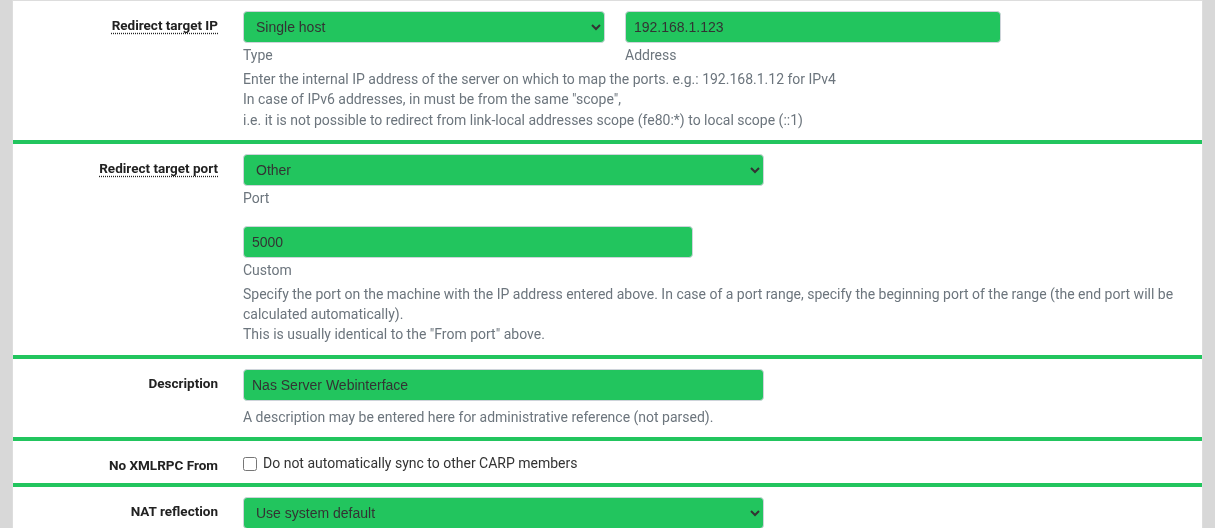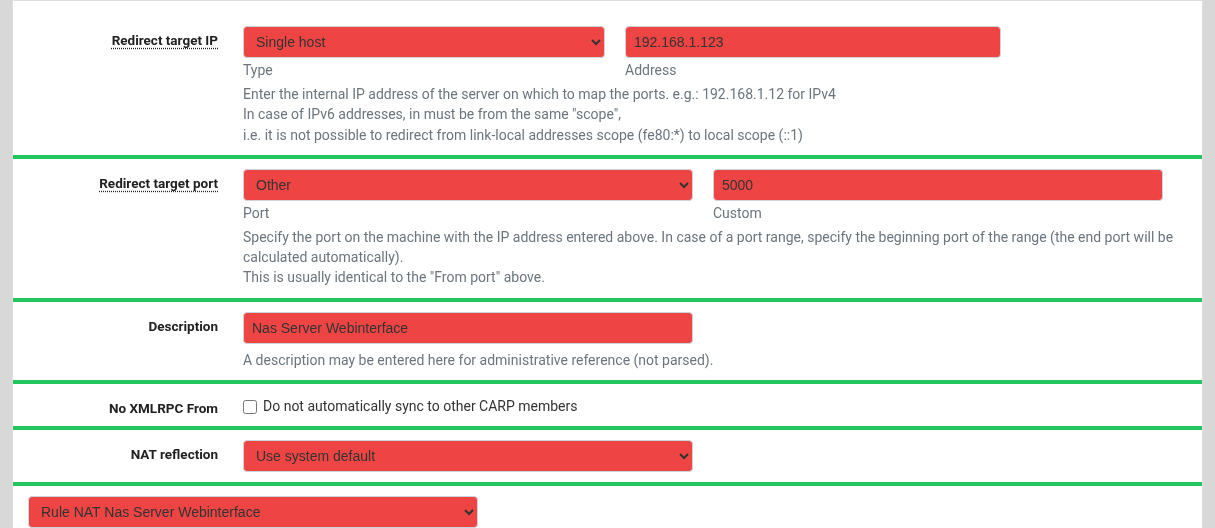"Redirect target IP" .form-row:first-child { margin-top: 15px -> none }
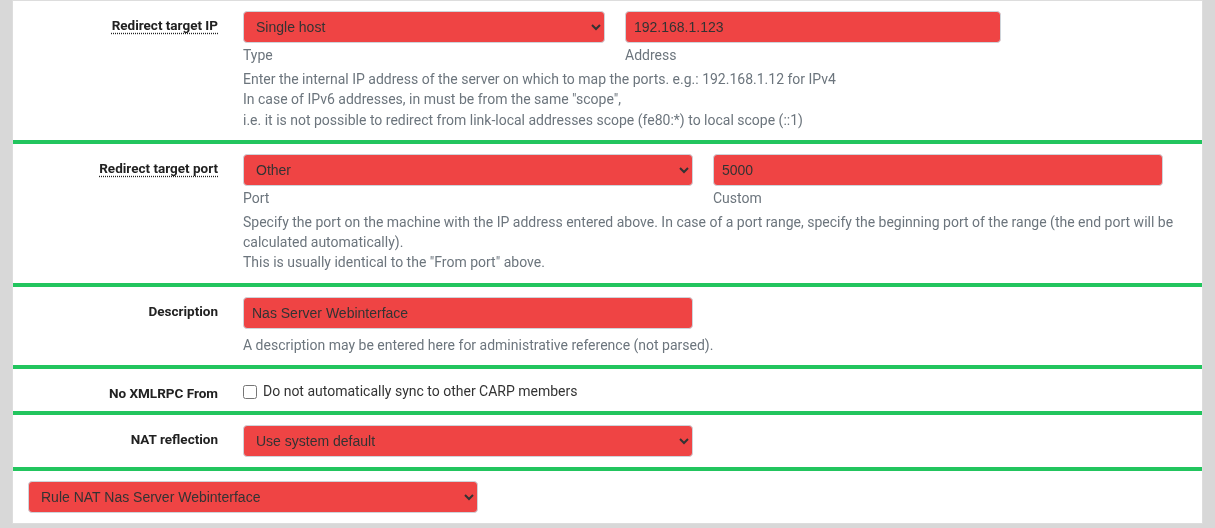"Single host" select, input[type="text"] { background: #ef4444 -> #22c55e }
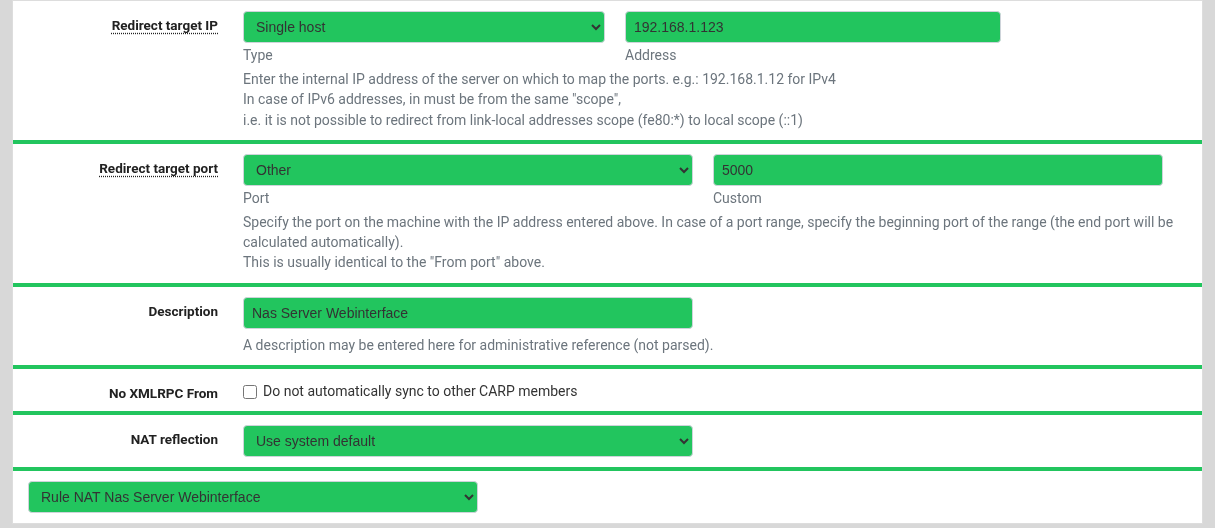"Other" .w-select-full { width: 450px -> 521px }
